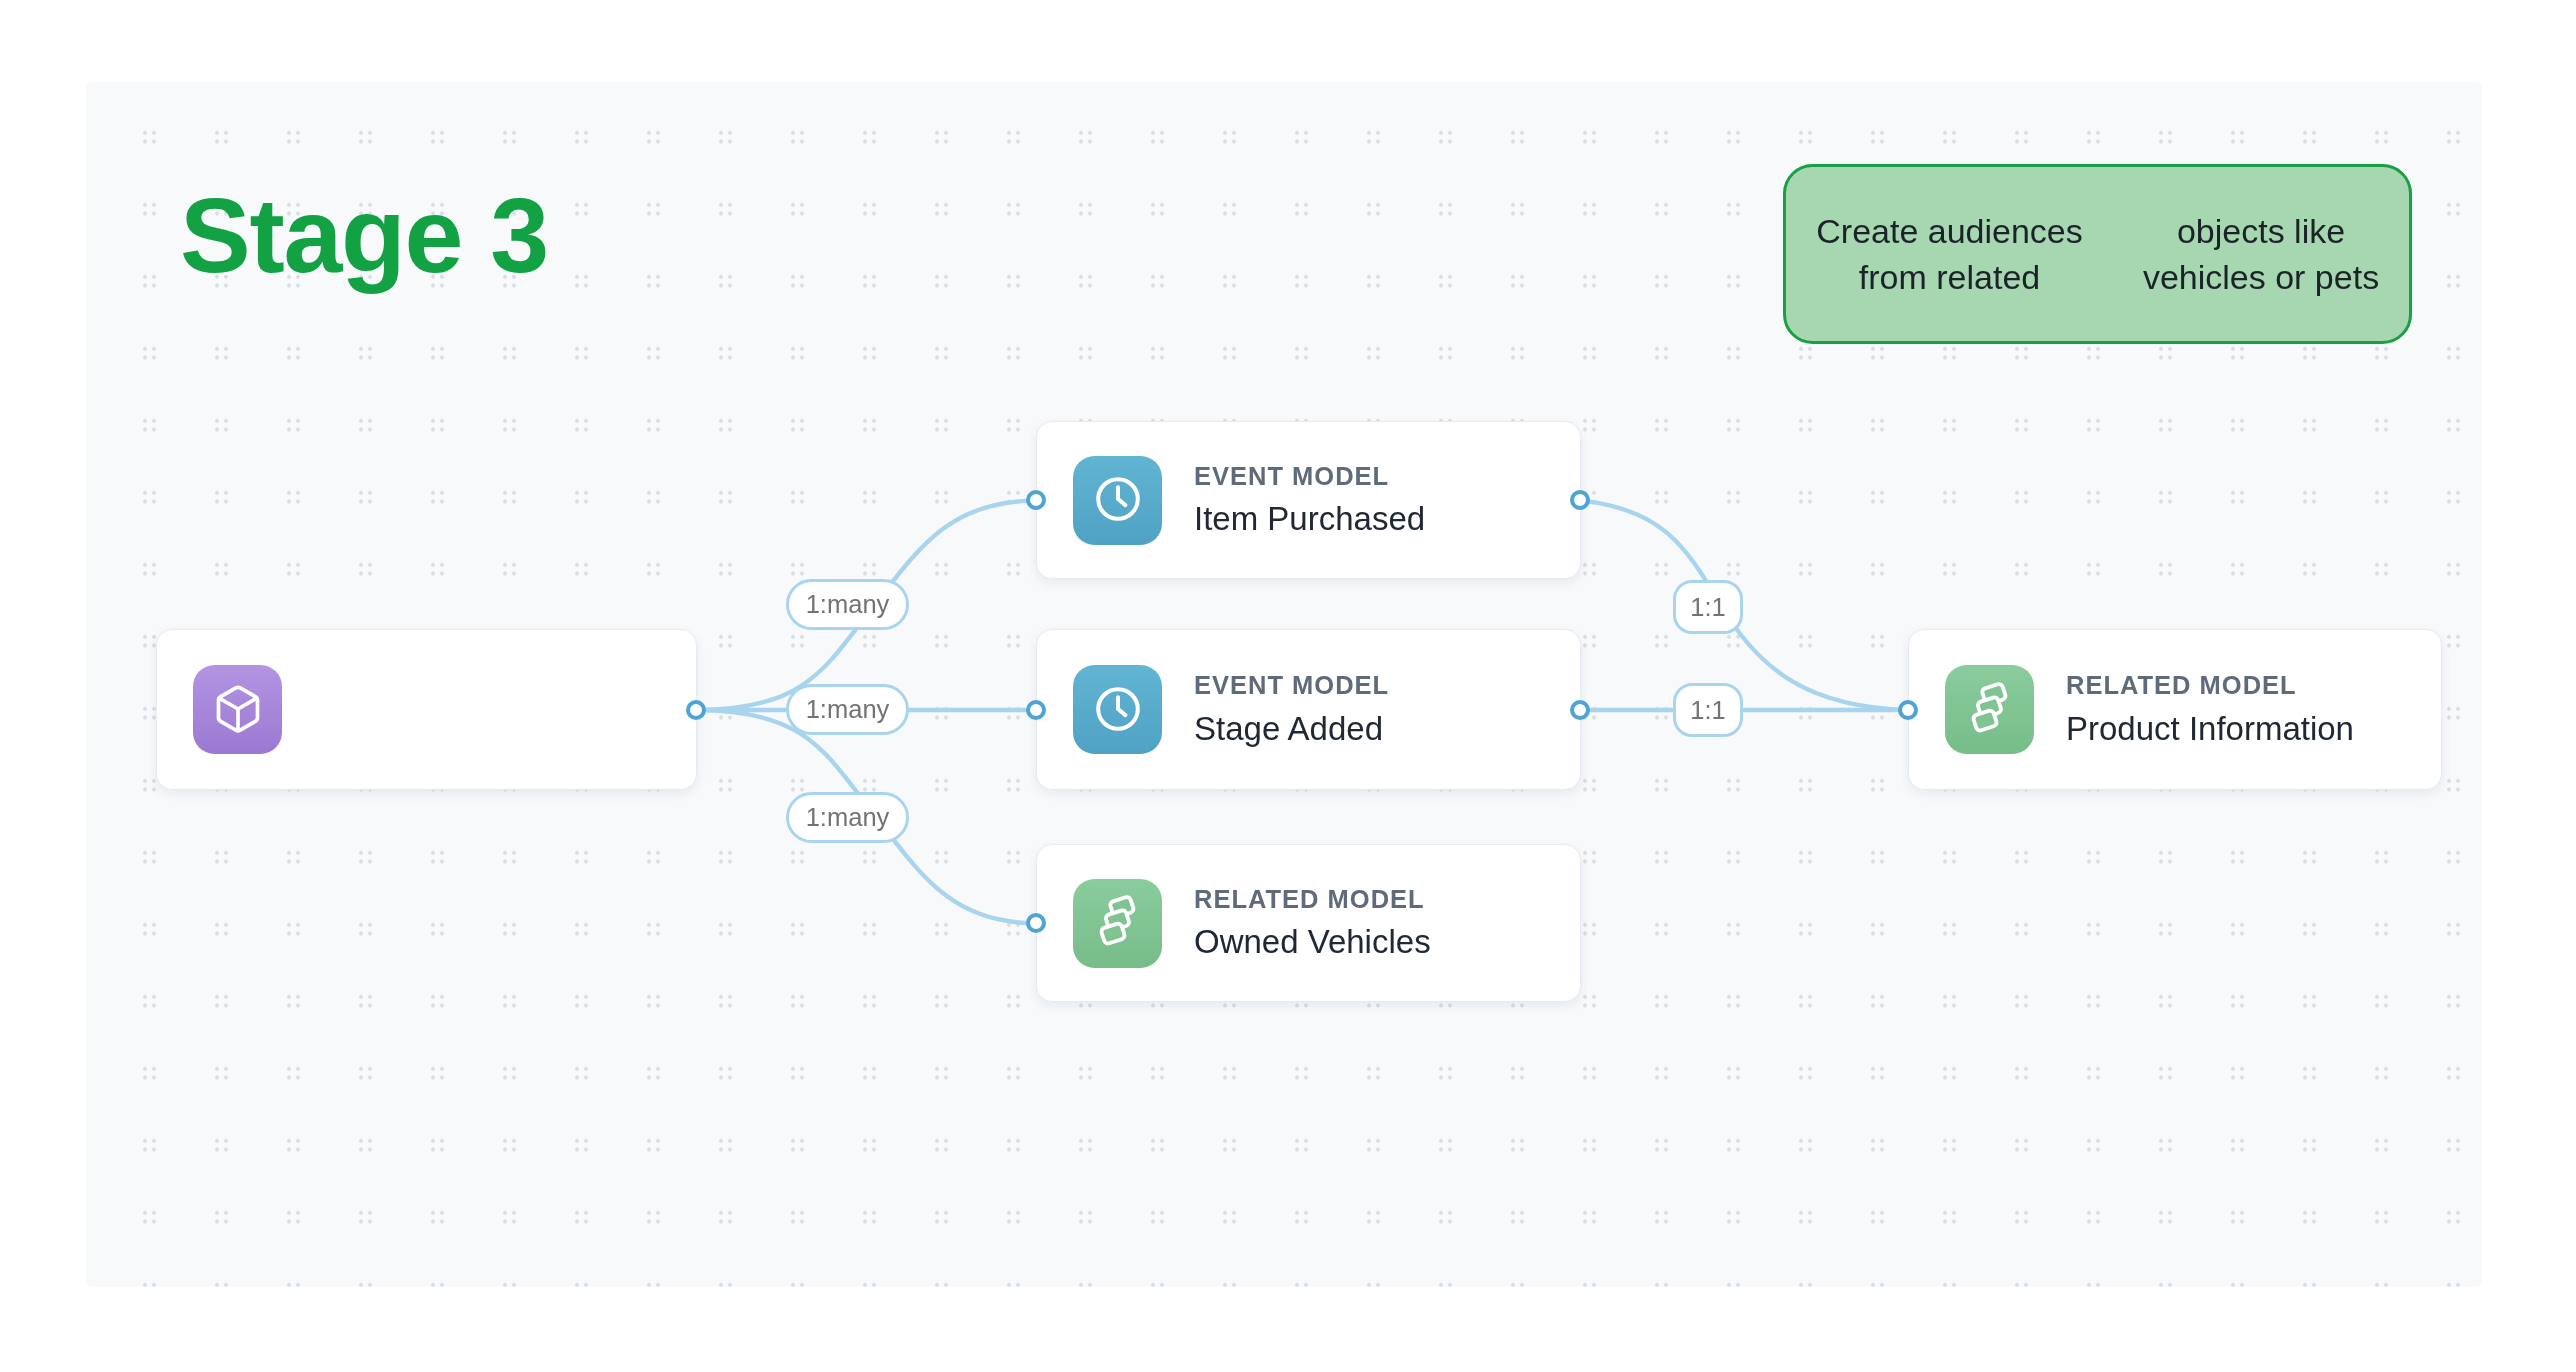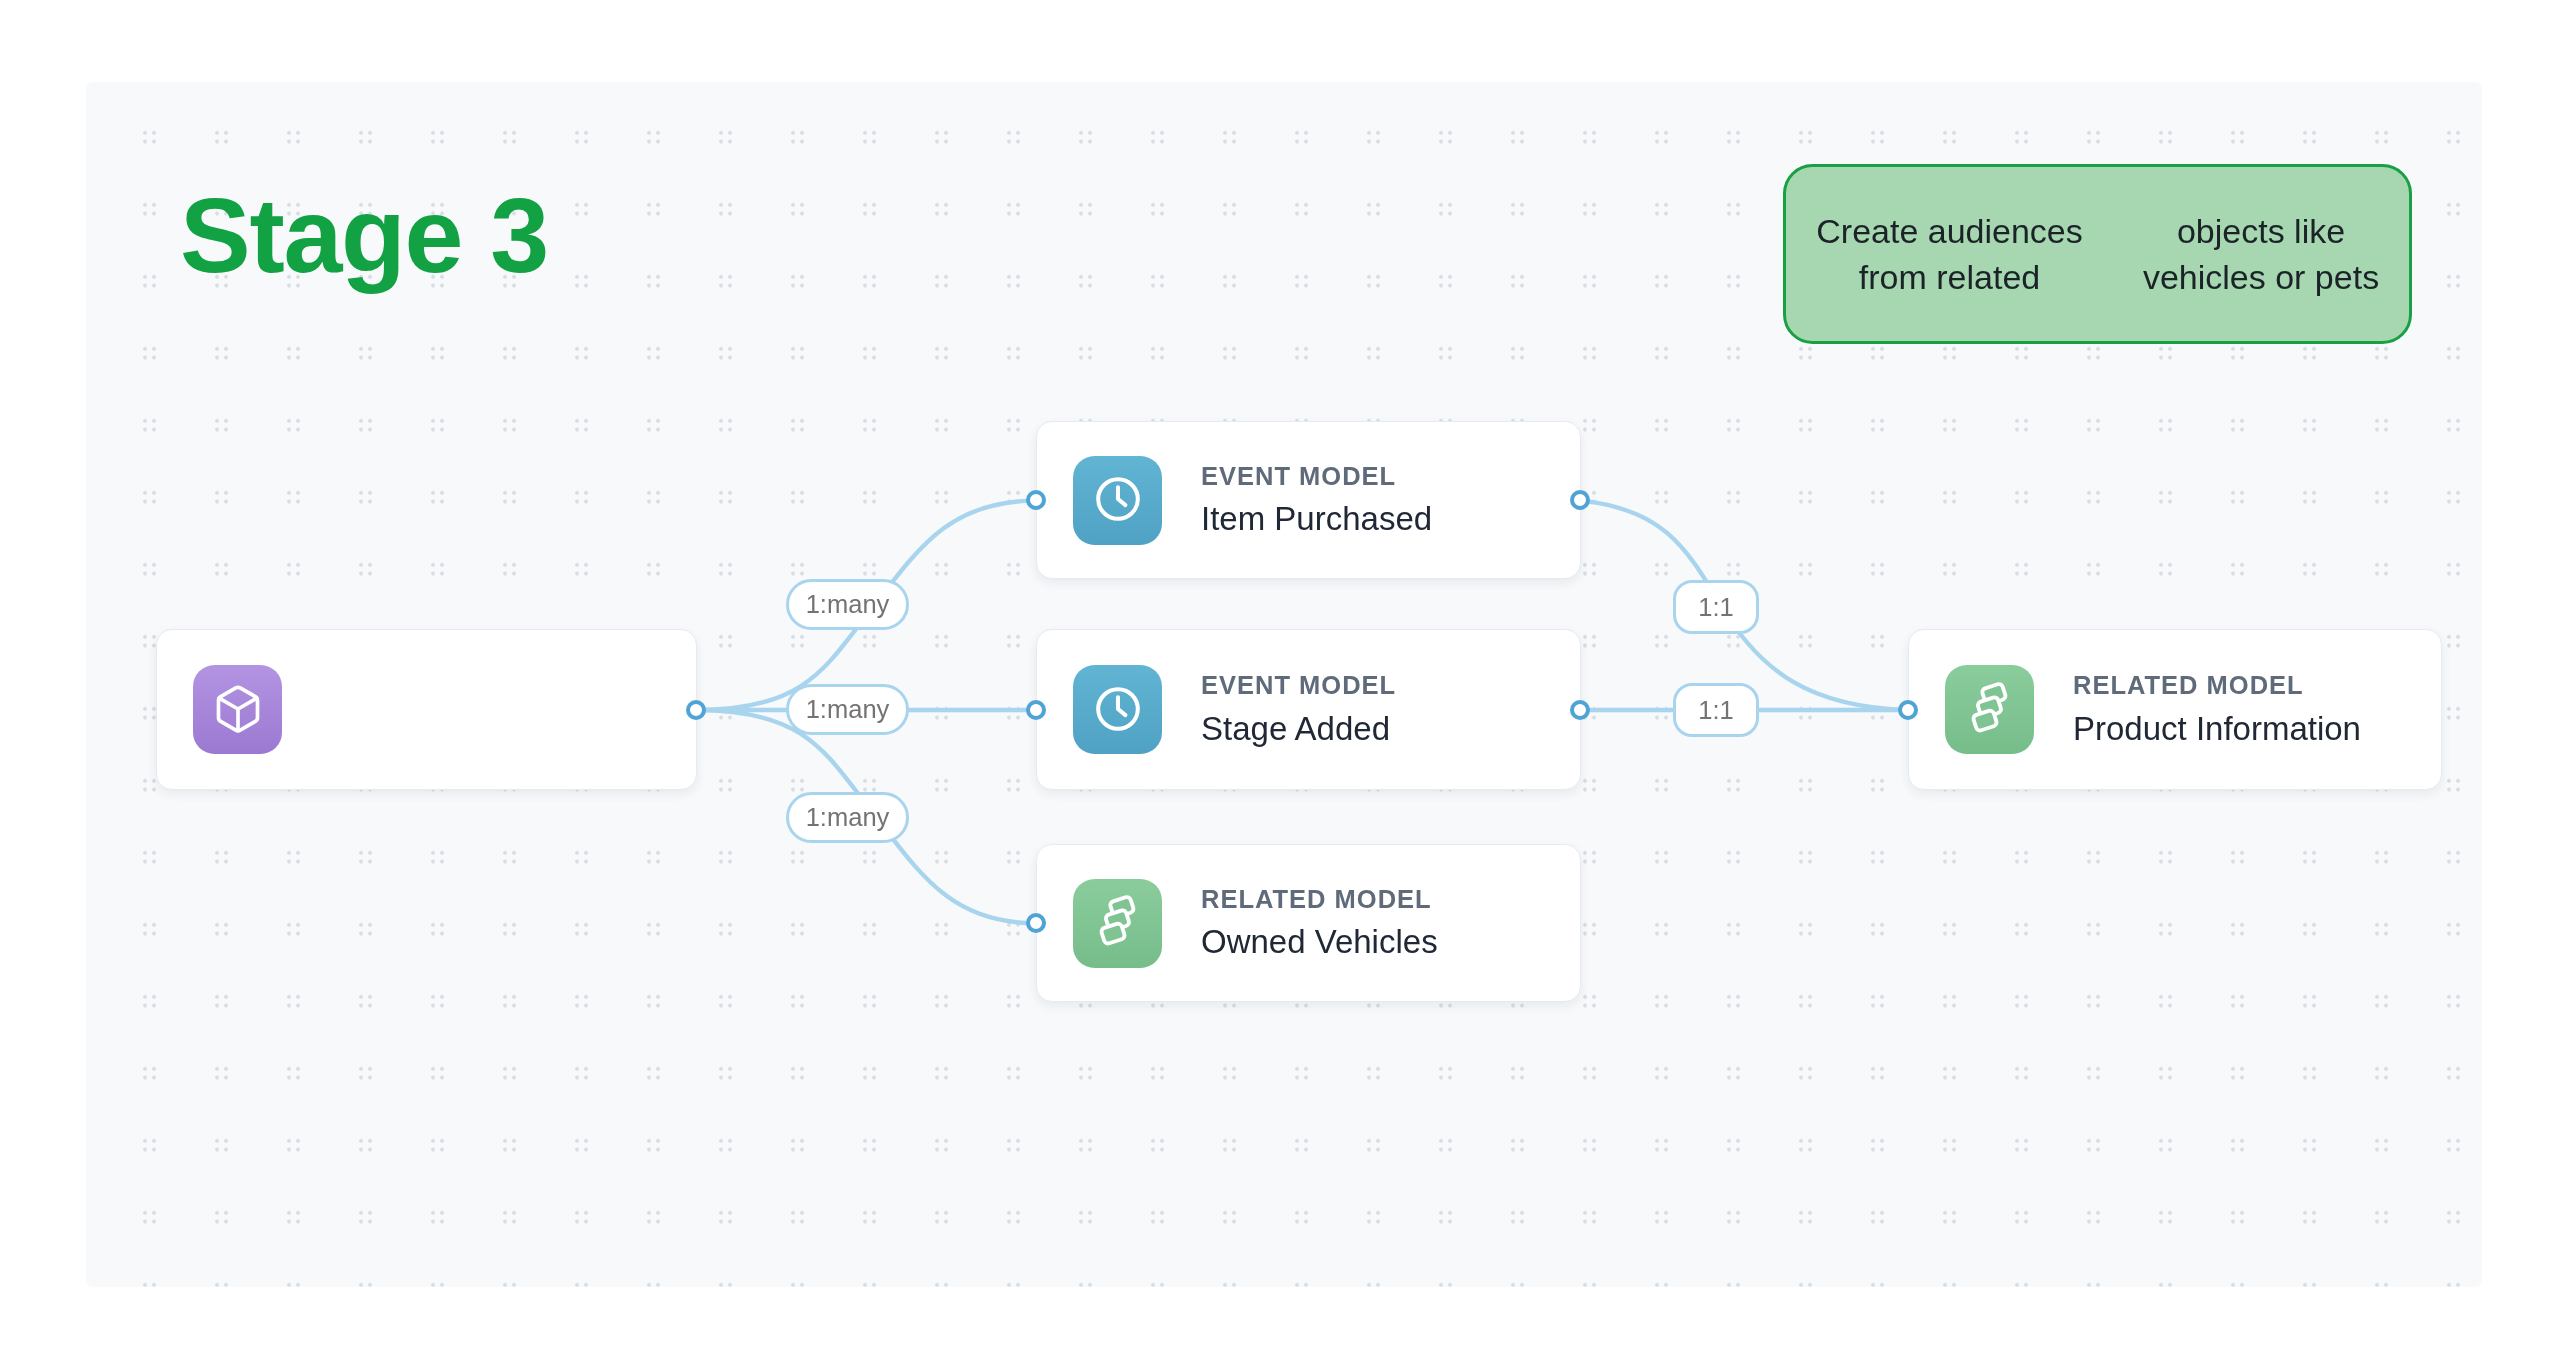"EVENT MODEL" .card { gap: 7px -> none }
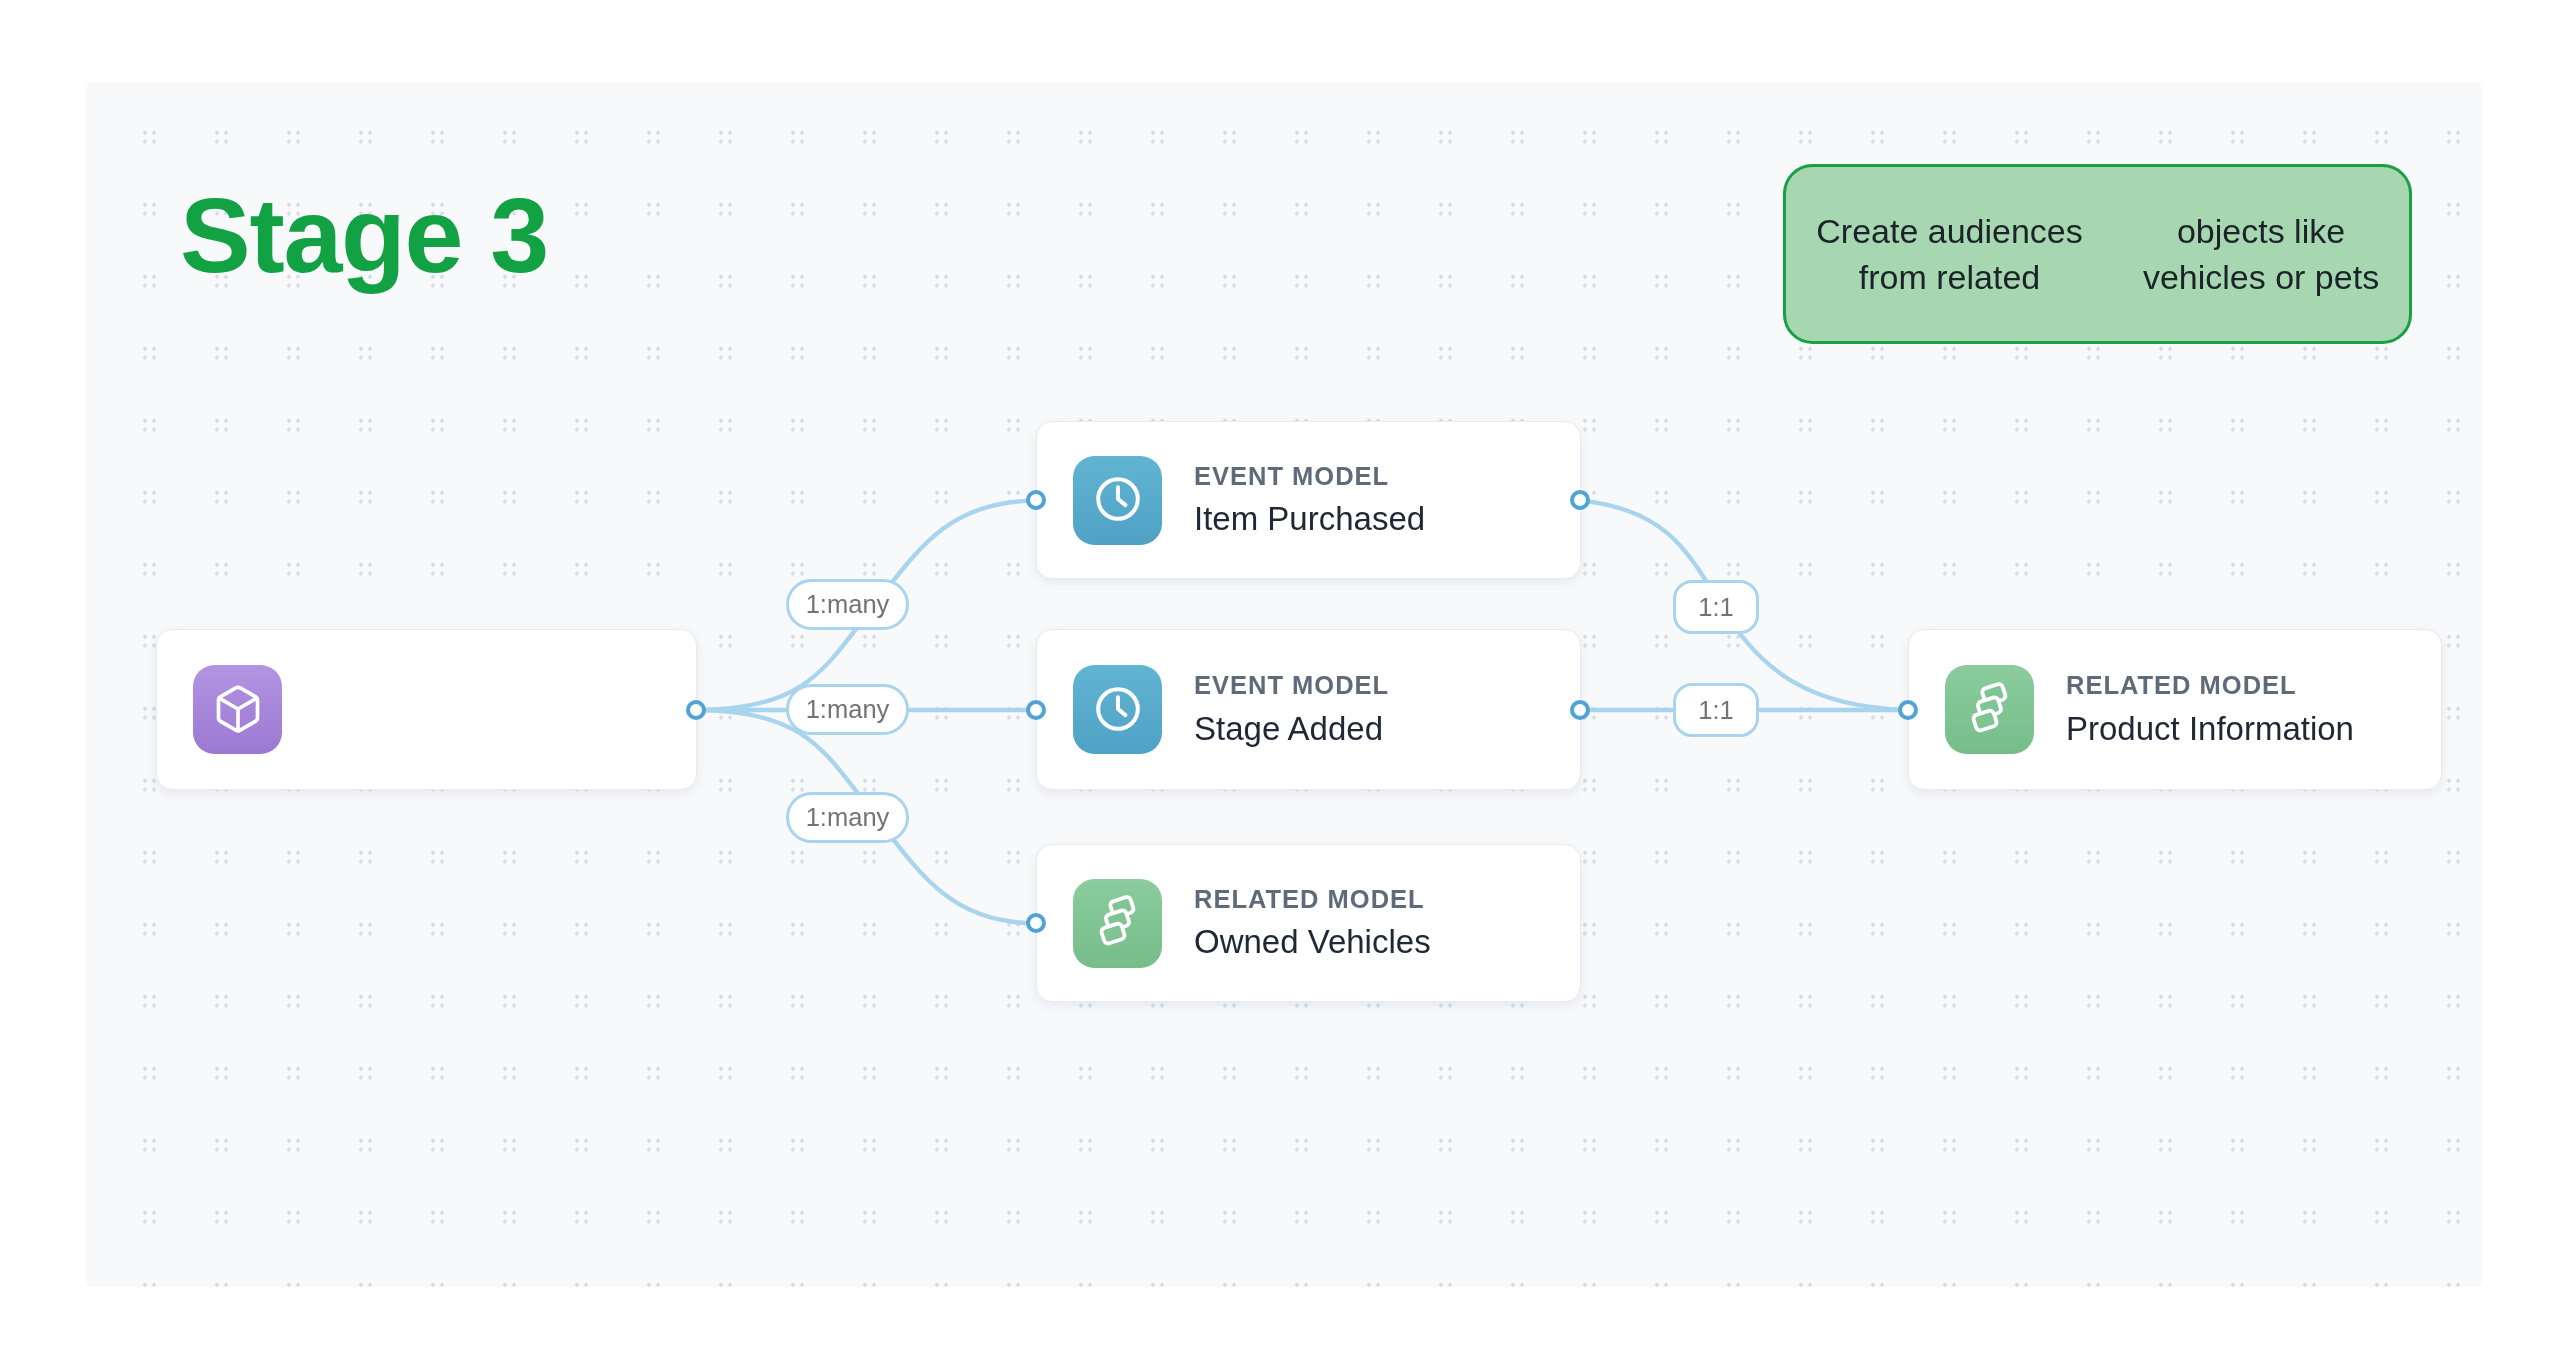"1:1" .pill.one { width: 86px -> 70px }
